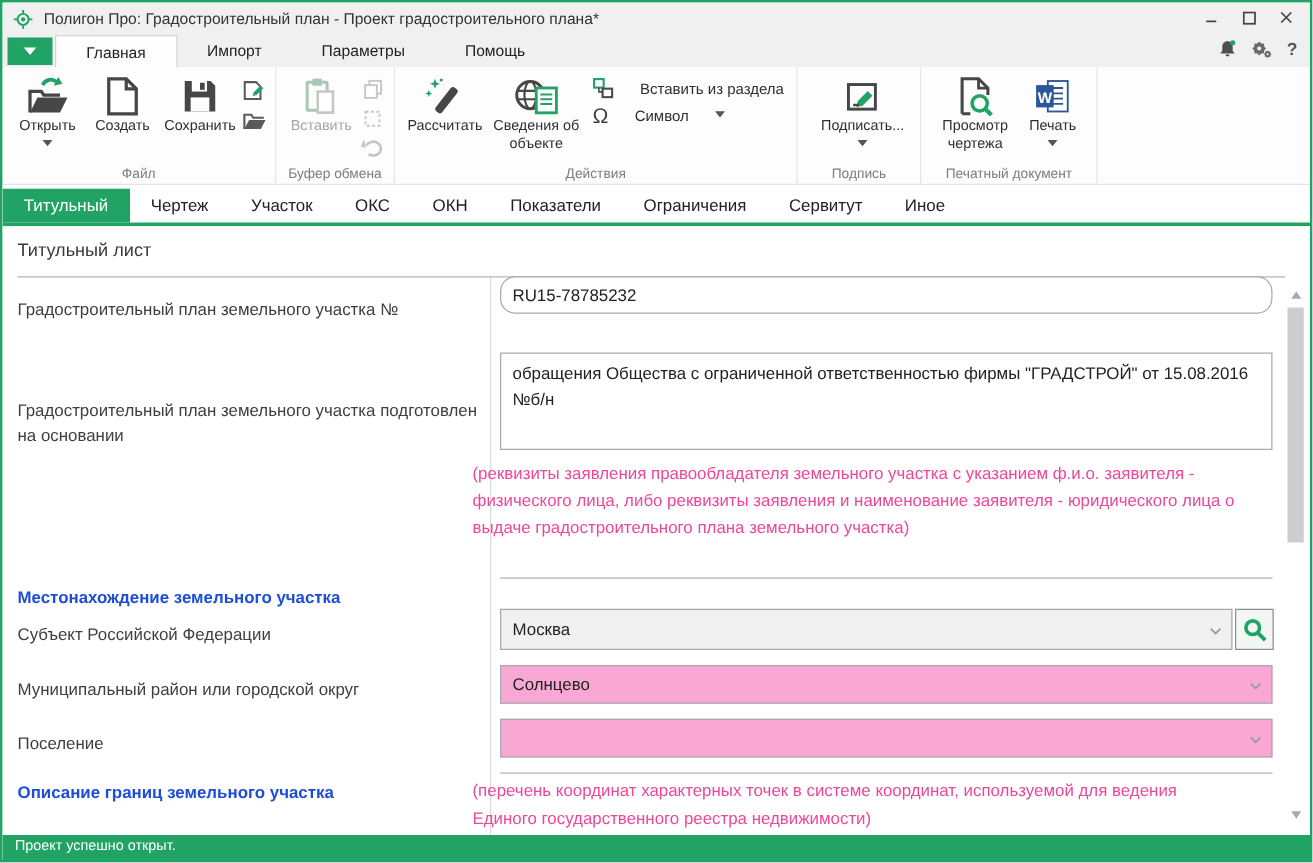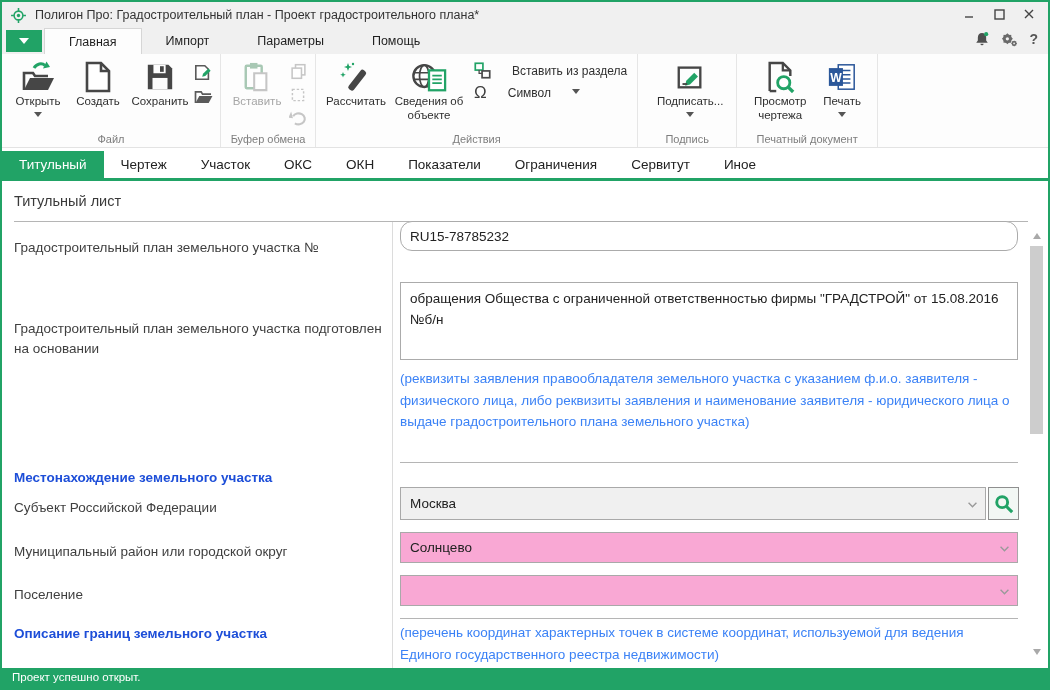"(реквизиты заявления правообладателя" .fhint { color: #3b82f6 -> #ec4899; left: 398px -> 376px }
